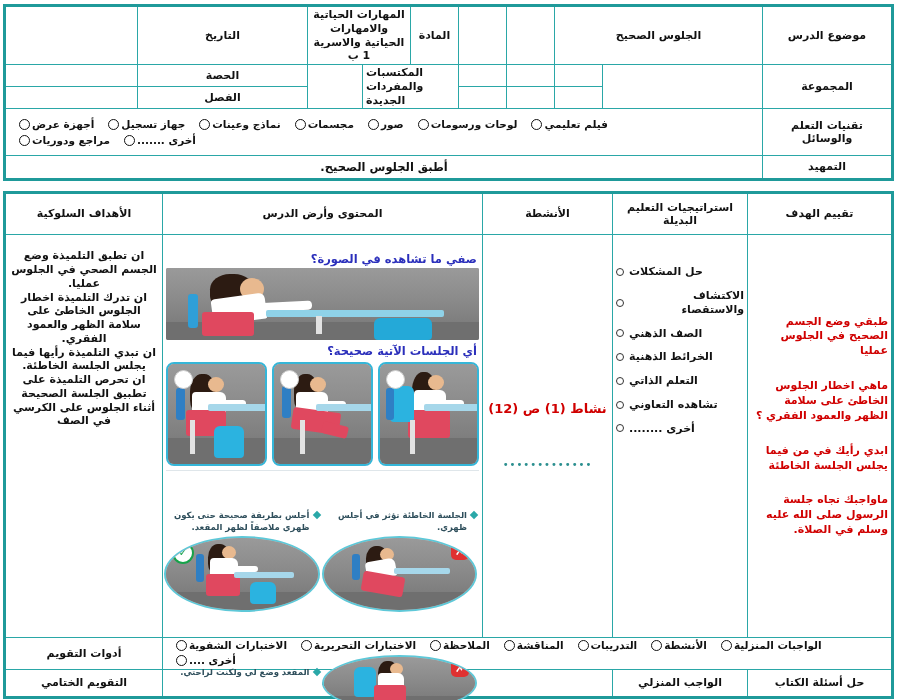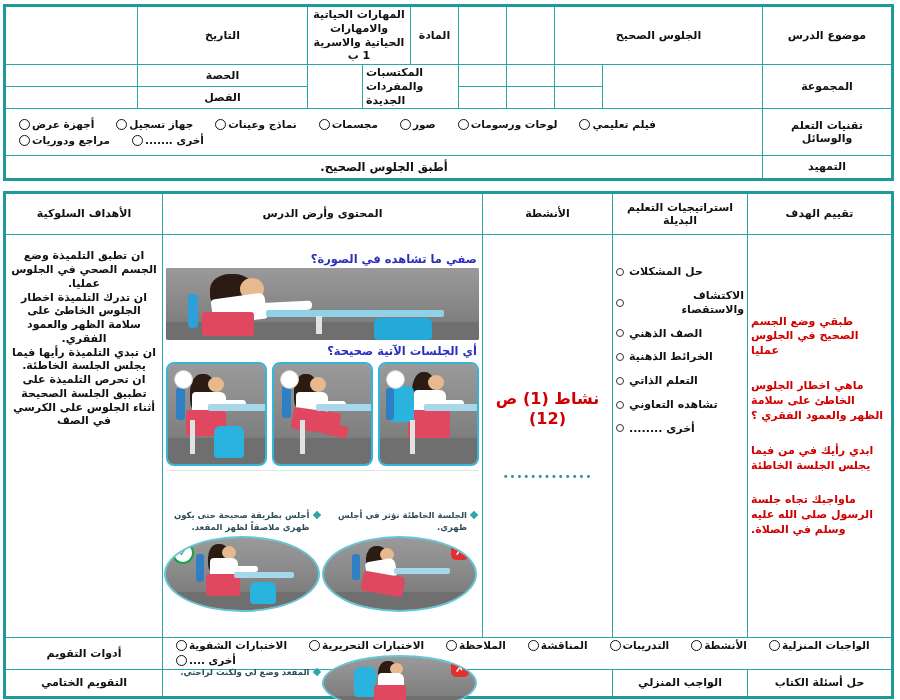"أجهزة عرض" .media-grid { gap: 2px 12px -> 2px 4px }
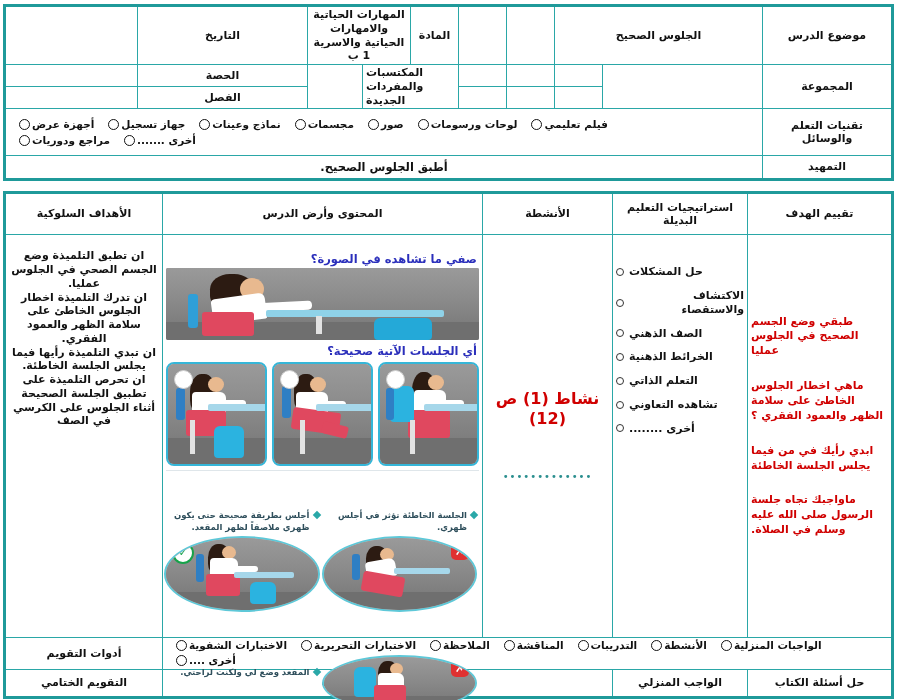"طبقي وضع الجسم الصحيح في" .eval-item { text-align: left -> right }
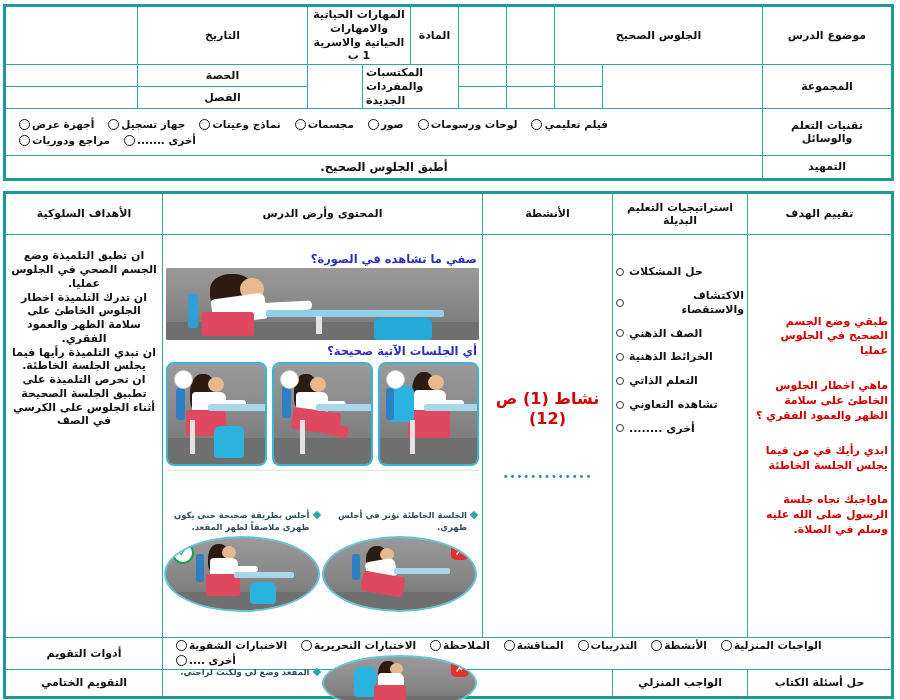"نشاط (1) ص (12)" .act-red { font-size: 16px -> 13px }
